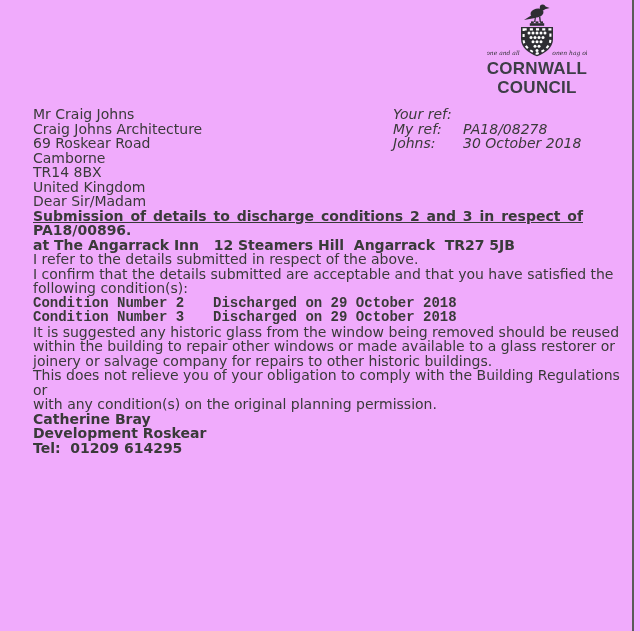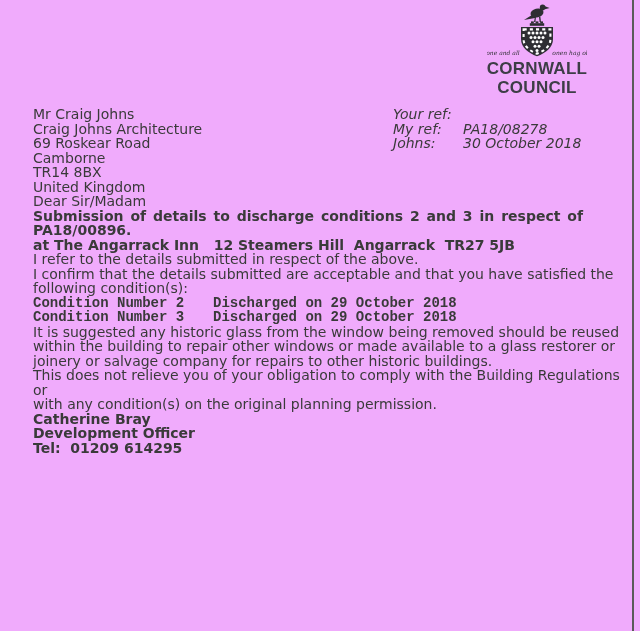"Submission of details to discharge" .subject .just { text-decoration: none -> underline }
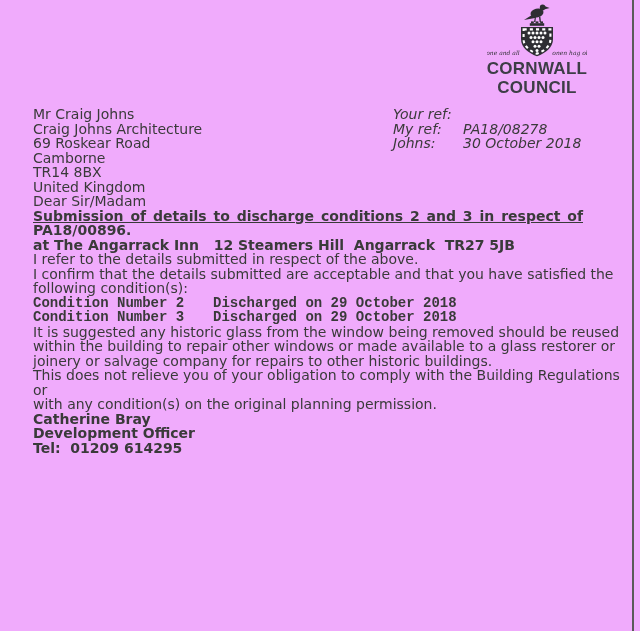"Development Officer" div.gap { text: Officer -> Roskear }
